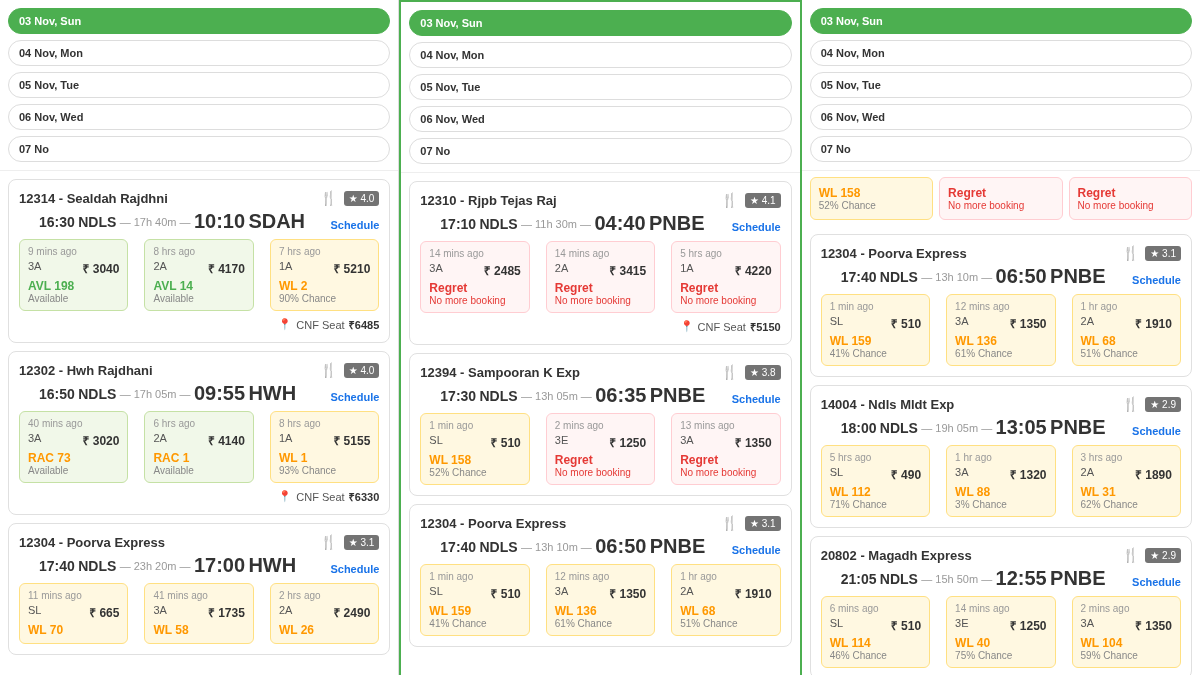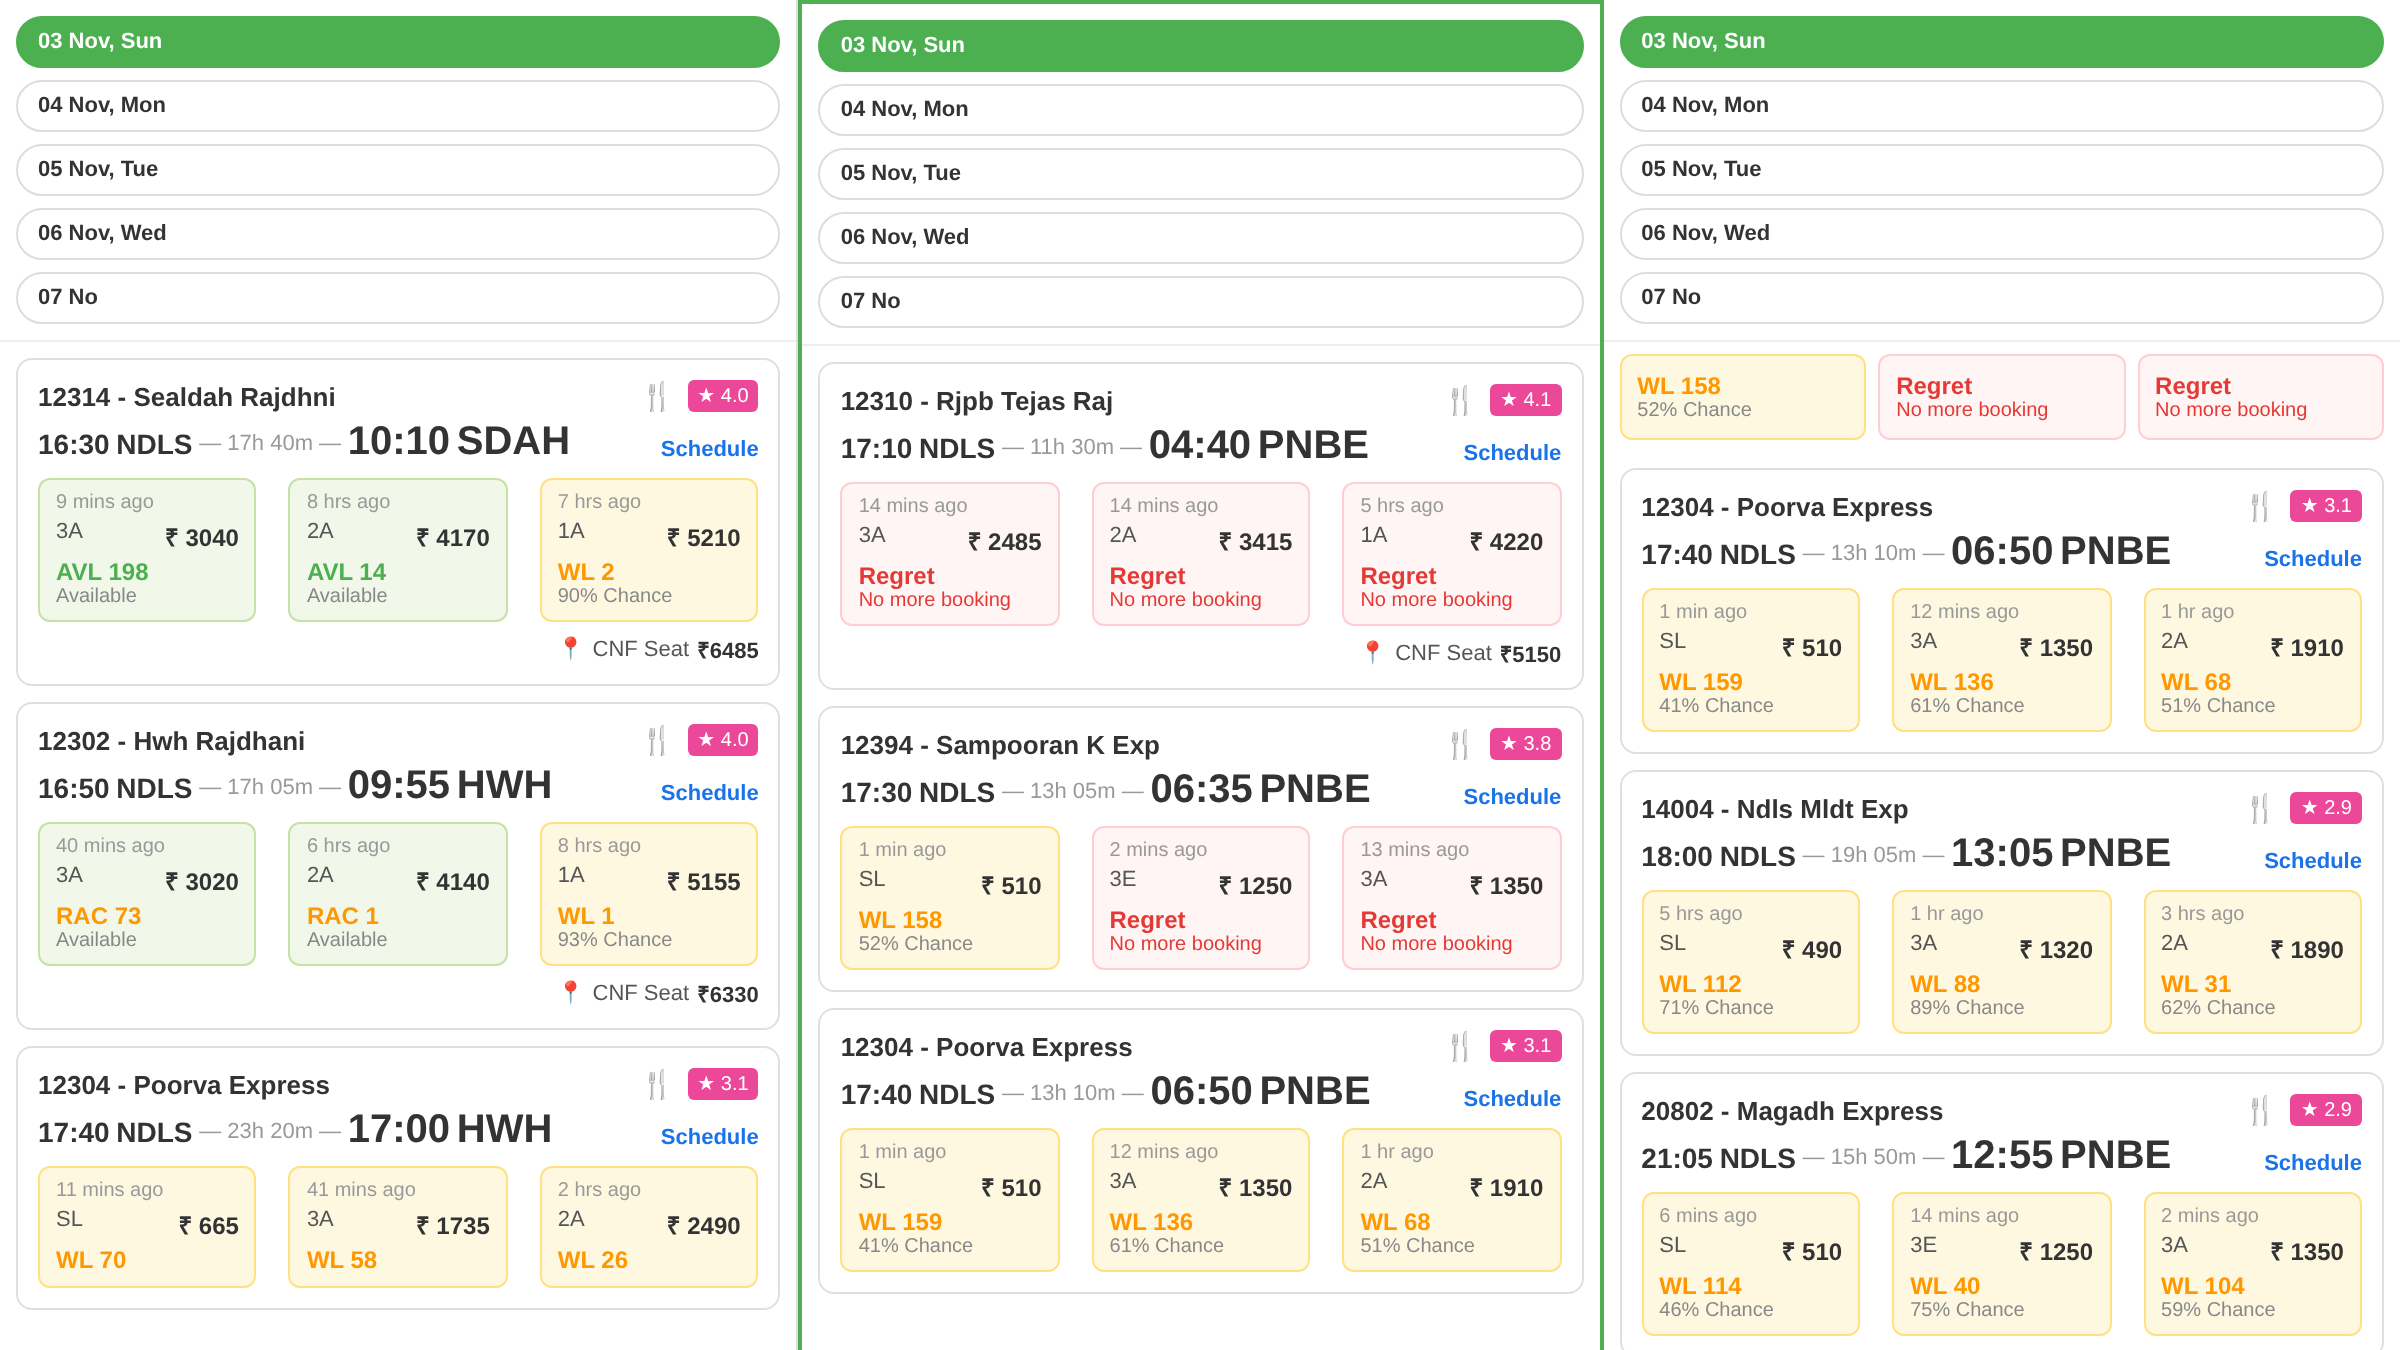"★ 4.0" .star-badge { background: #ec4899 -> #737373 }
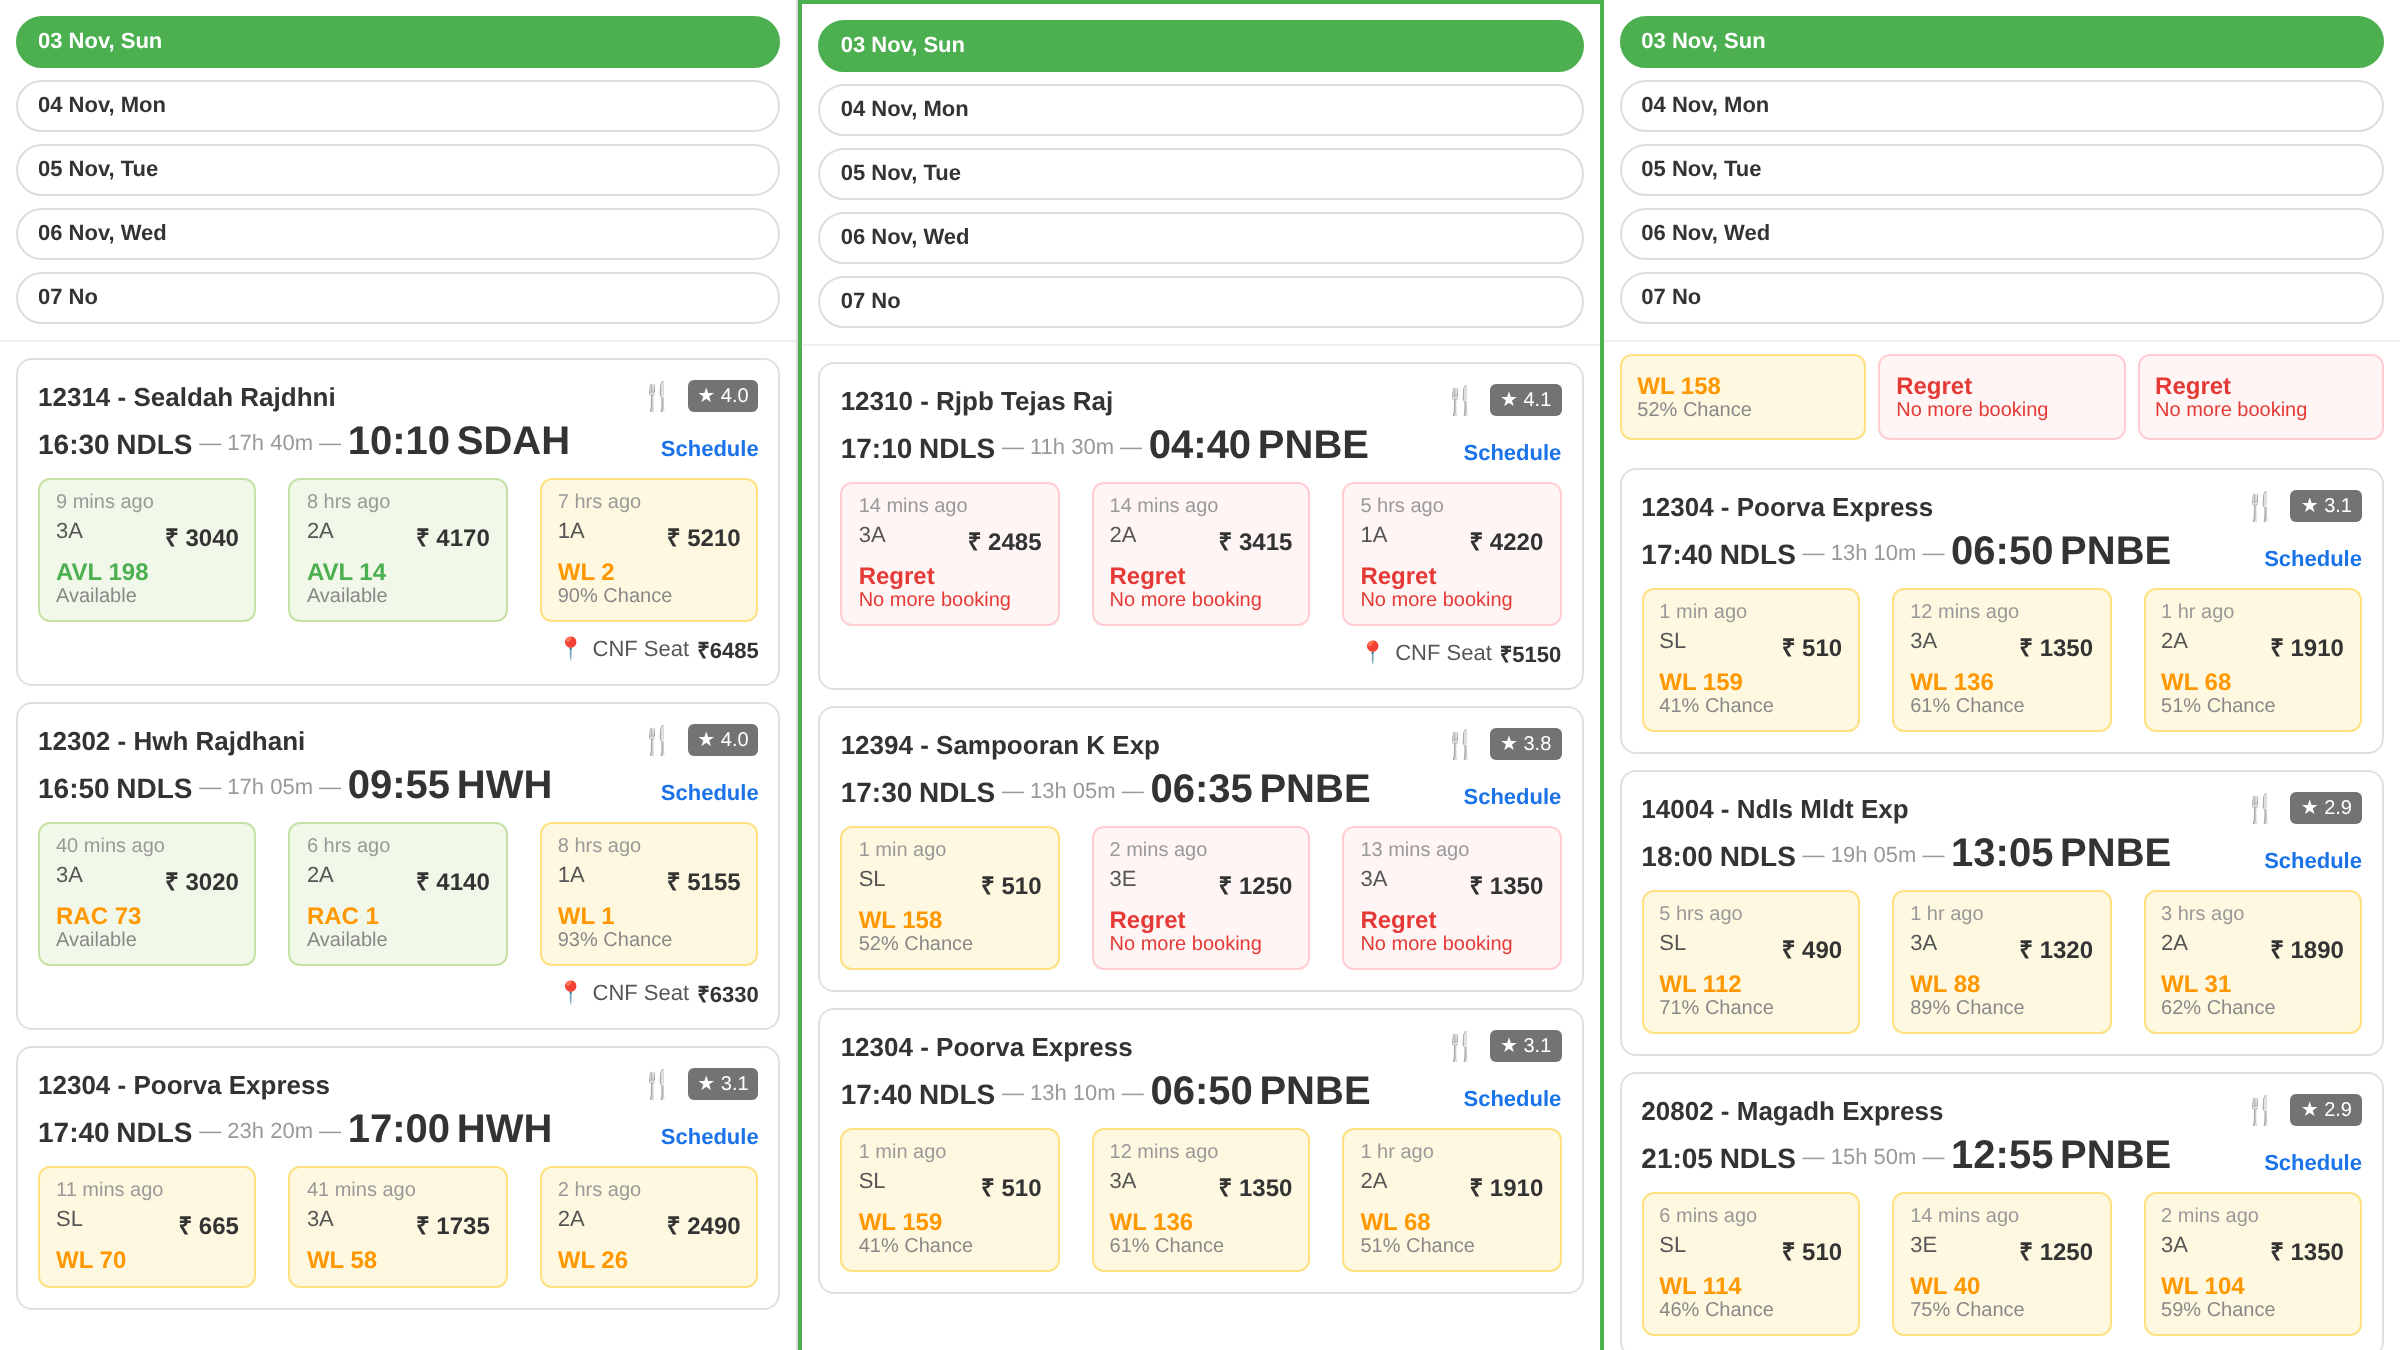"16:30" .train-timing { margin-left: none -> 20px }
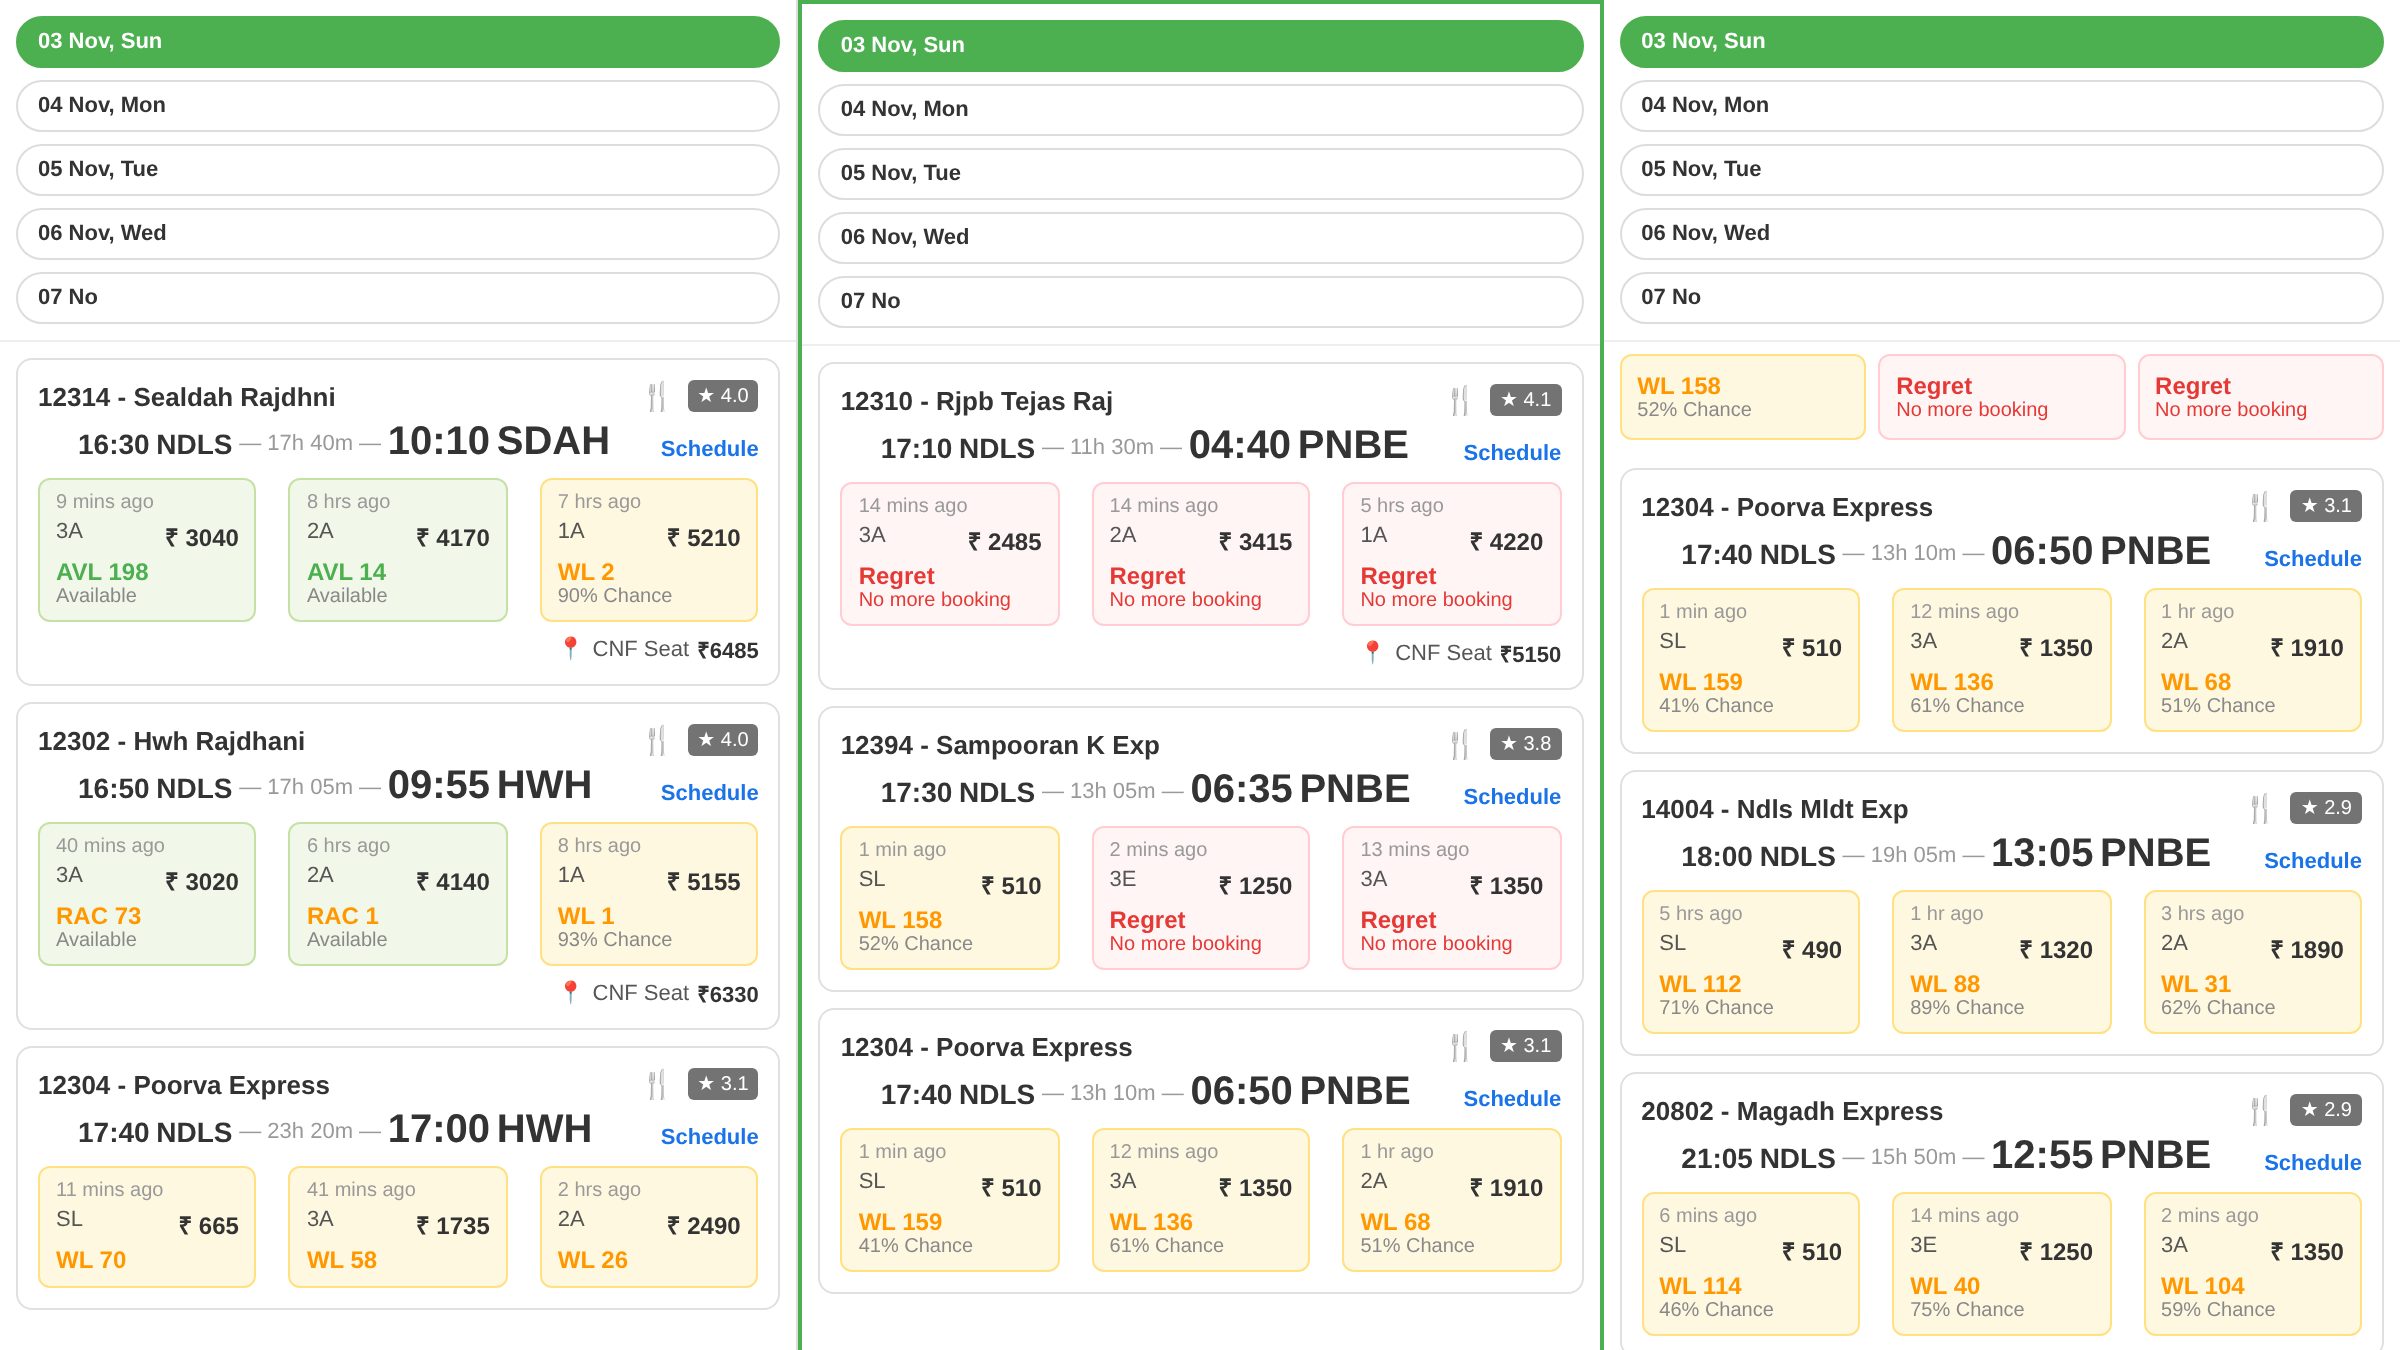"89% Chance" div.avl-sub { text: 89% -> 3% }
